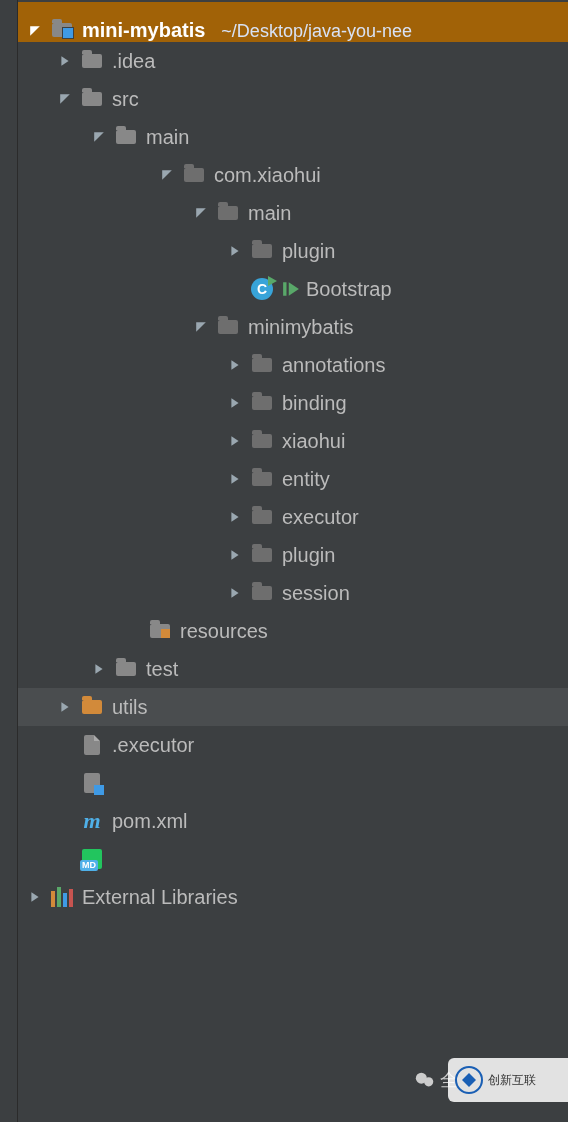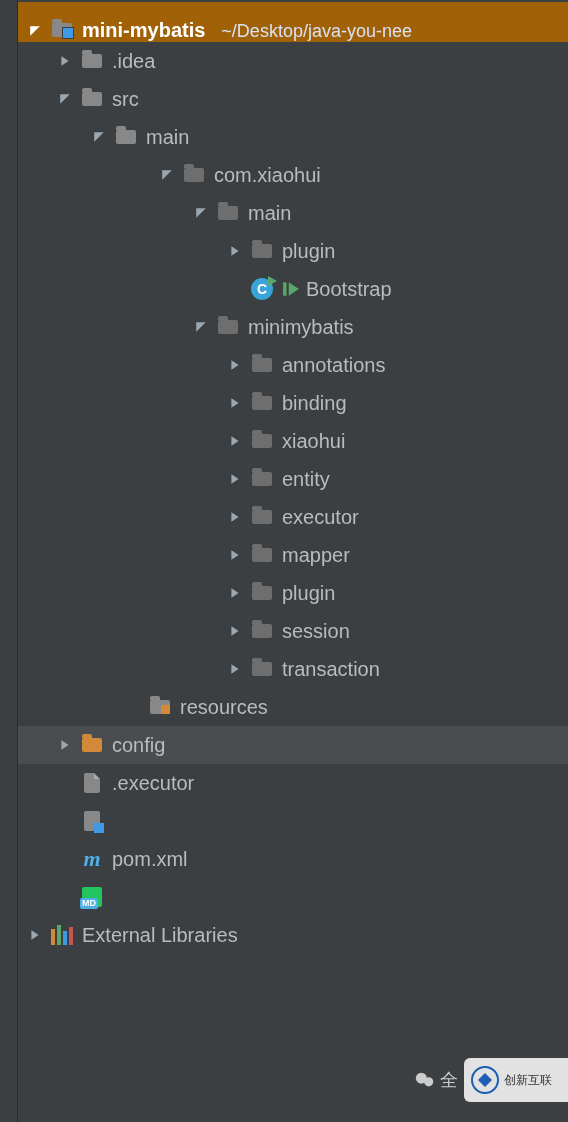"mapper" div.row { html: <div> <span></span> <span> <svg> <polygon></polygon> </svg> </span> <span> <span></span> </span> <span>mapper</span> </div> -> none }
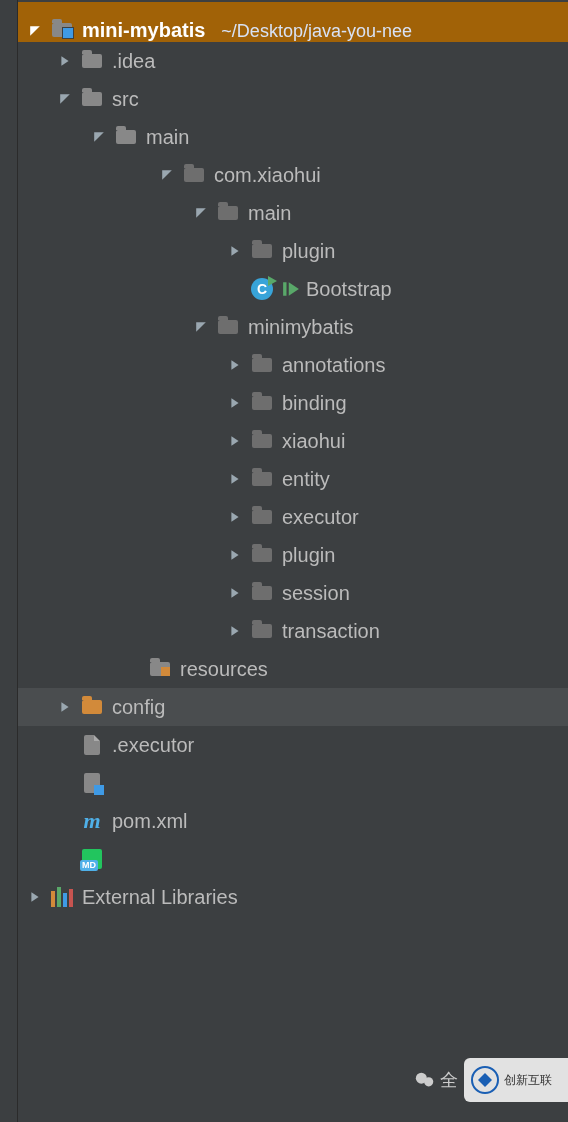"transaction" div.row { html: <div> <span></span> <span> <svg> <polygon></polygon> </svg> </span> <span> <span></span> </span> <span>transaction</span> </div> -> none }
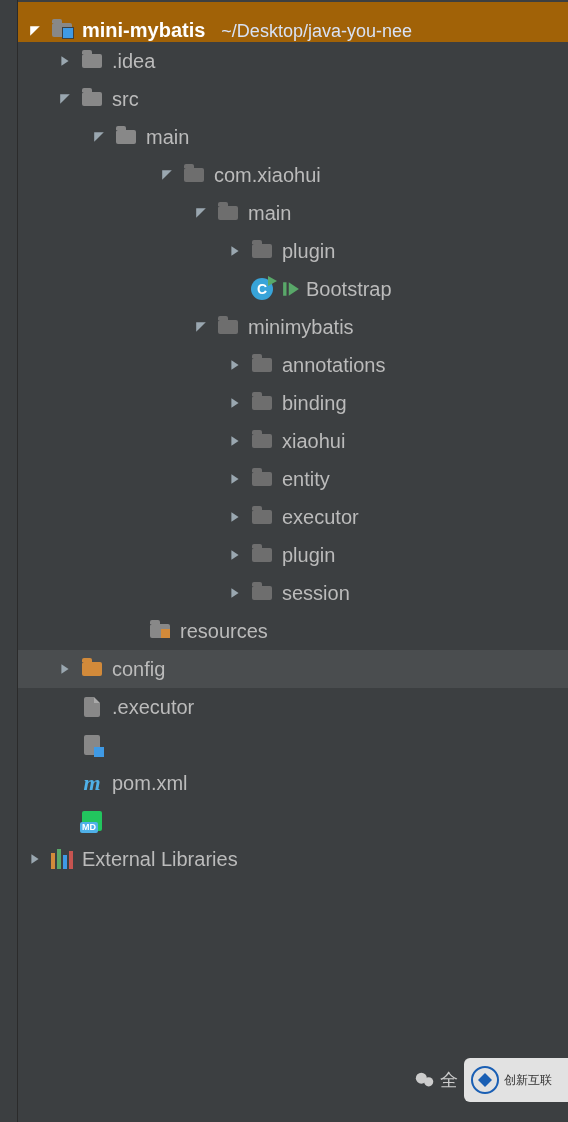"test" div.row { html: none -> <div> <span></span> <span> <svg> <polygon></polygon> </svg> </span> <span> <span></span> </span> <span>test</span> </div> }
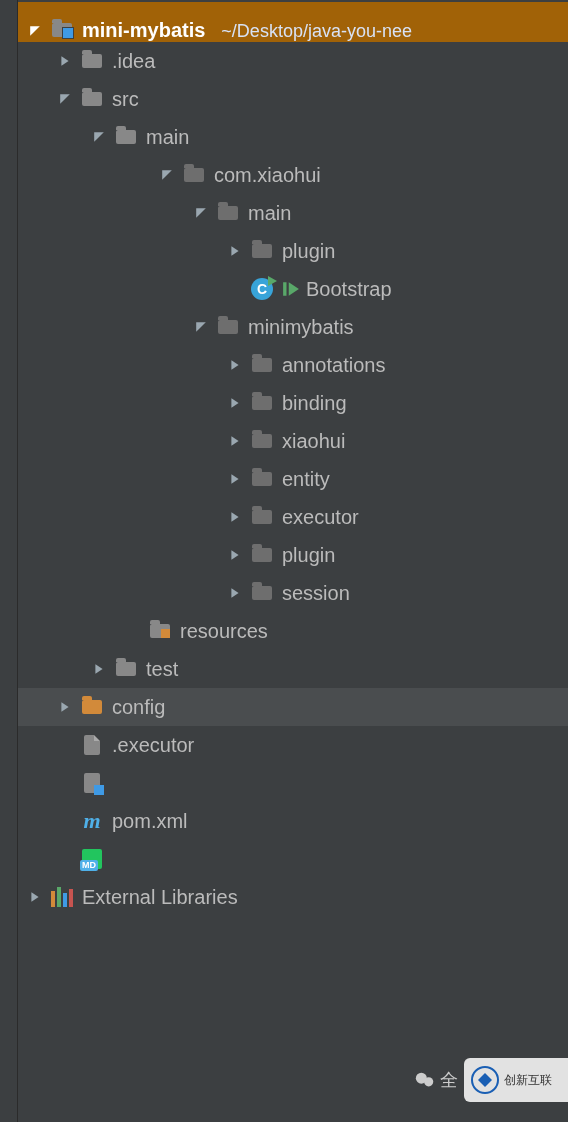"config" span.label { text: config -> utils }
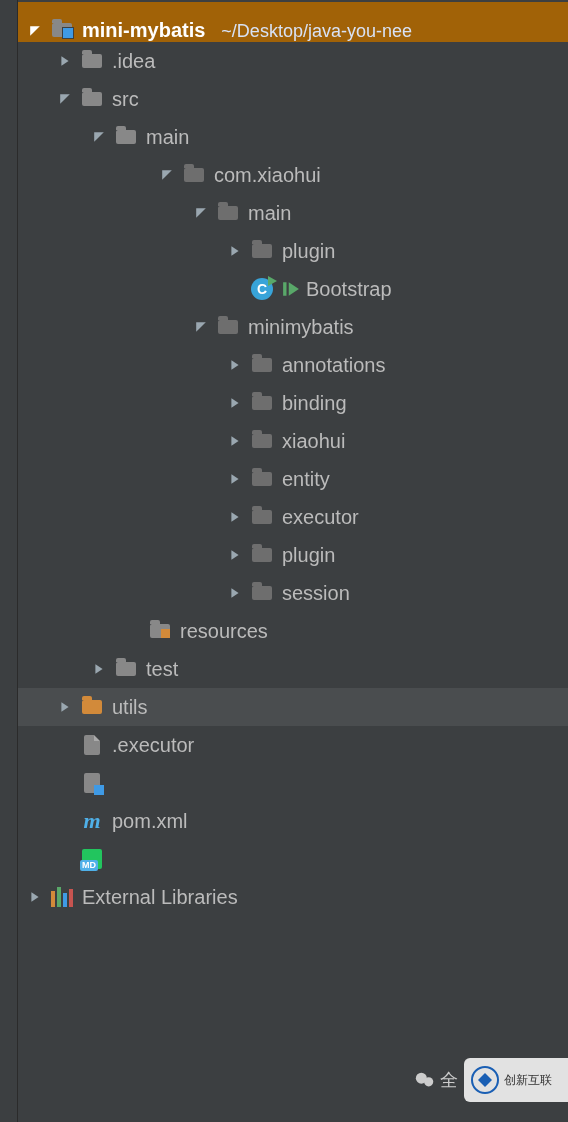"创新互联" .watermark { width: 104px -> 120px }
